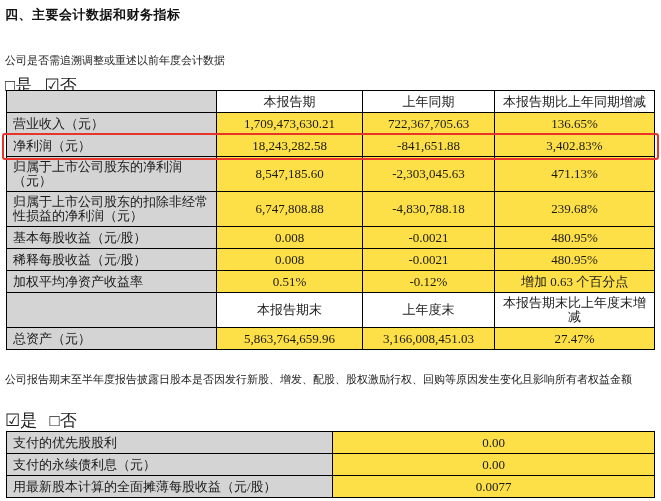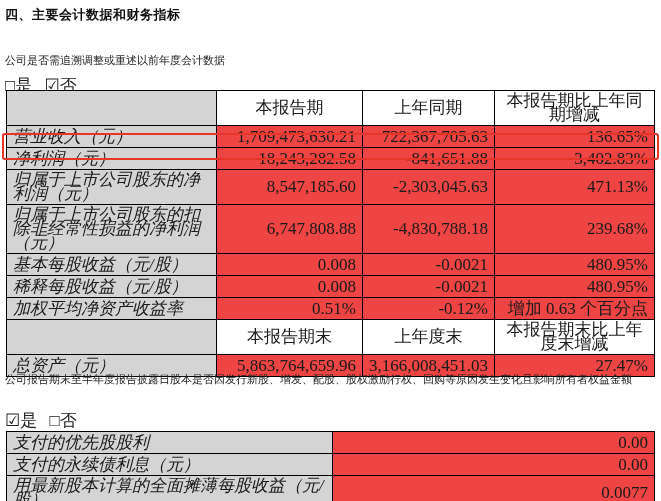"本报告期" table { font-size: 17px -> 13px }
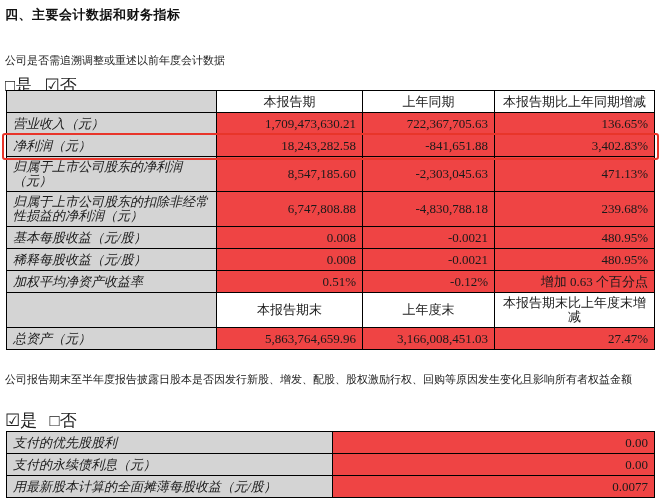"营业收入（元）" td.lbl { font-style: italic -> none }
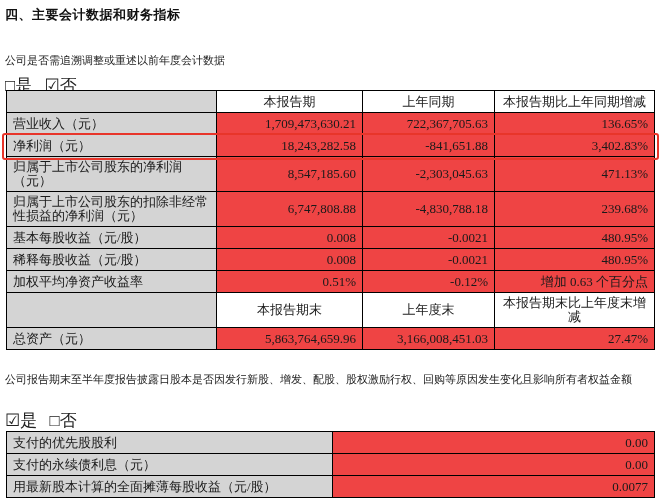"1,709,473,630.21" td.num { background: #ef4444 -> #fde047; text-align: right -> center }
